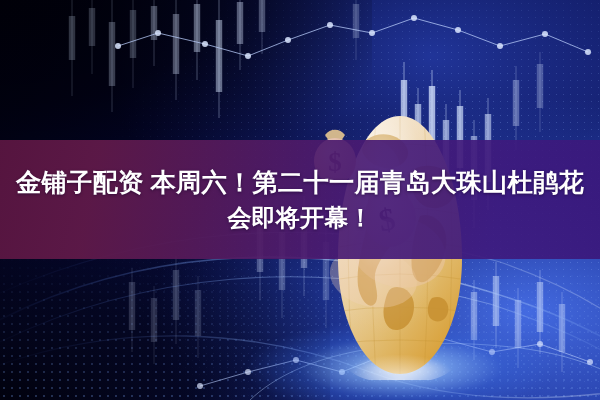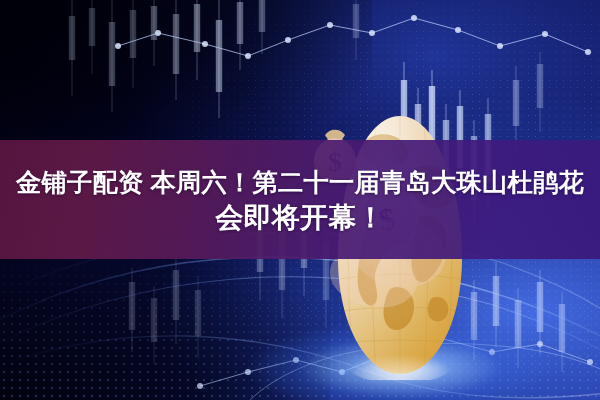"会即将开幕！" .tline.l2 { font-size: 28px -> 24px }
